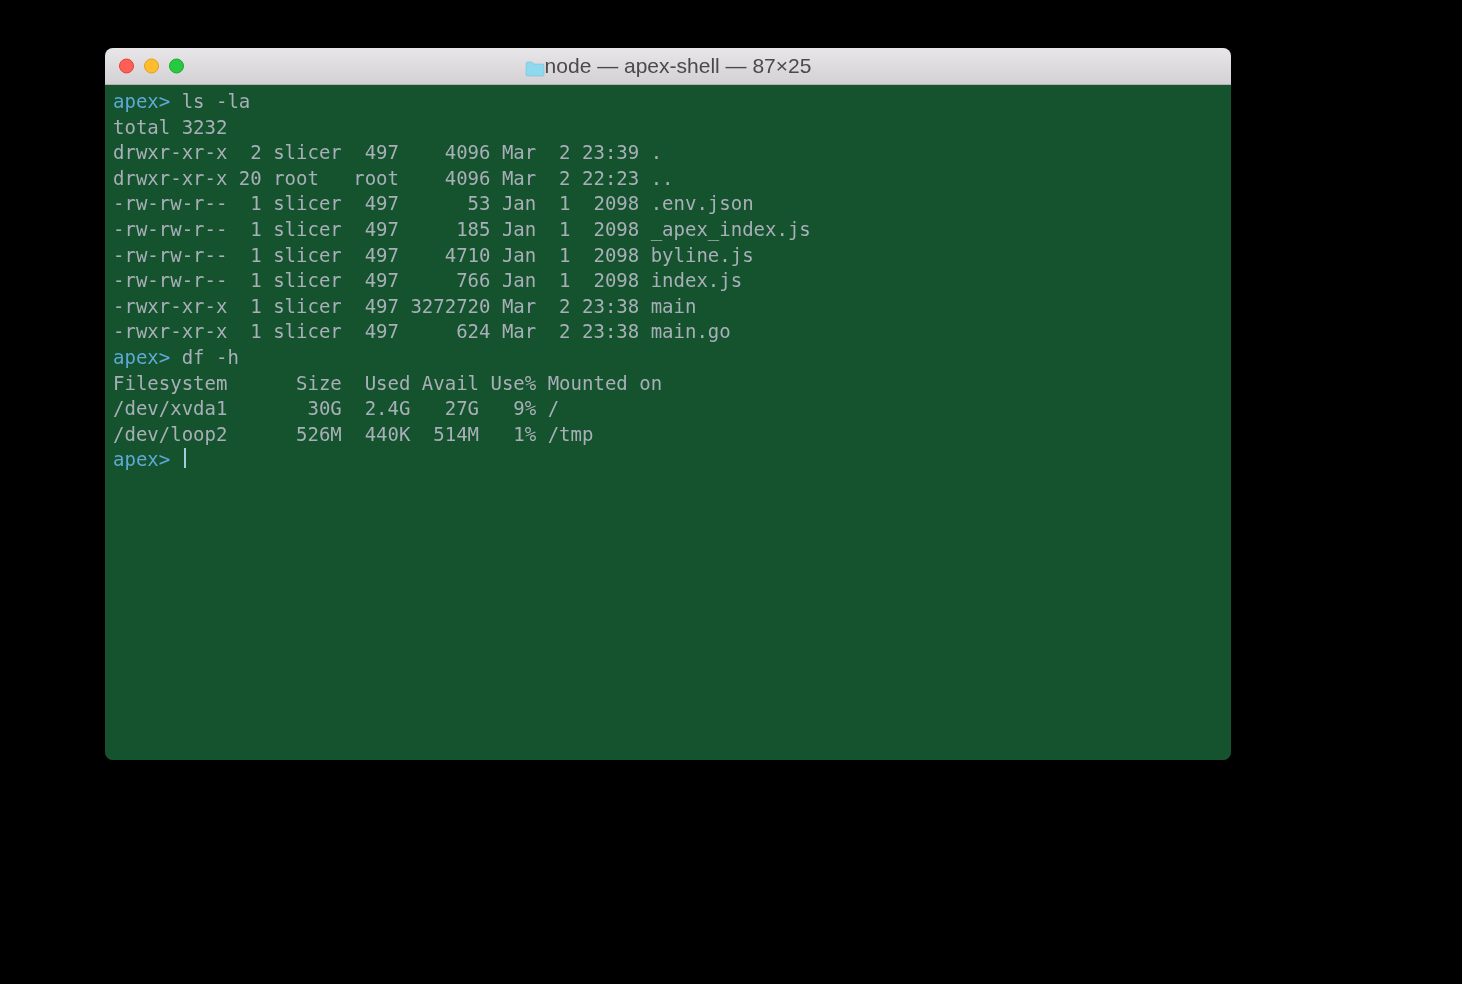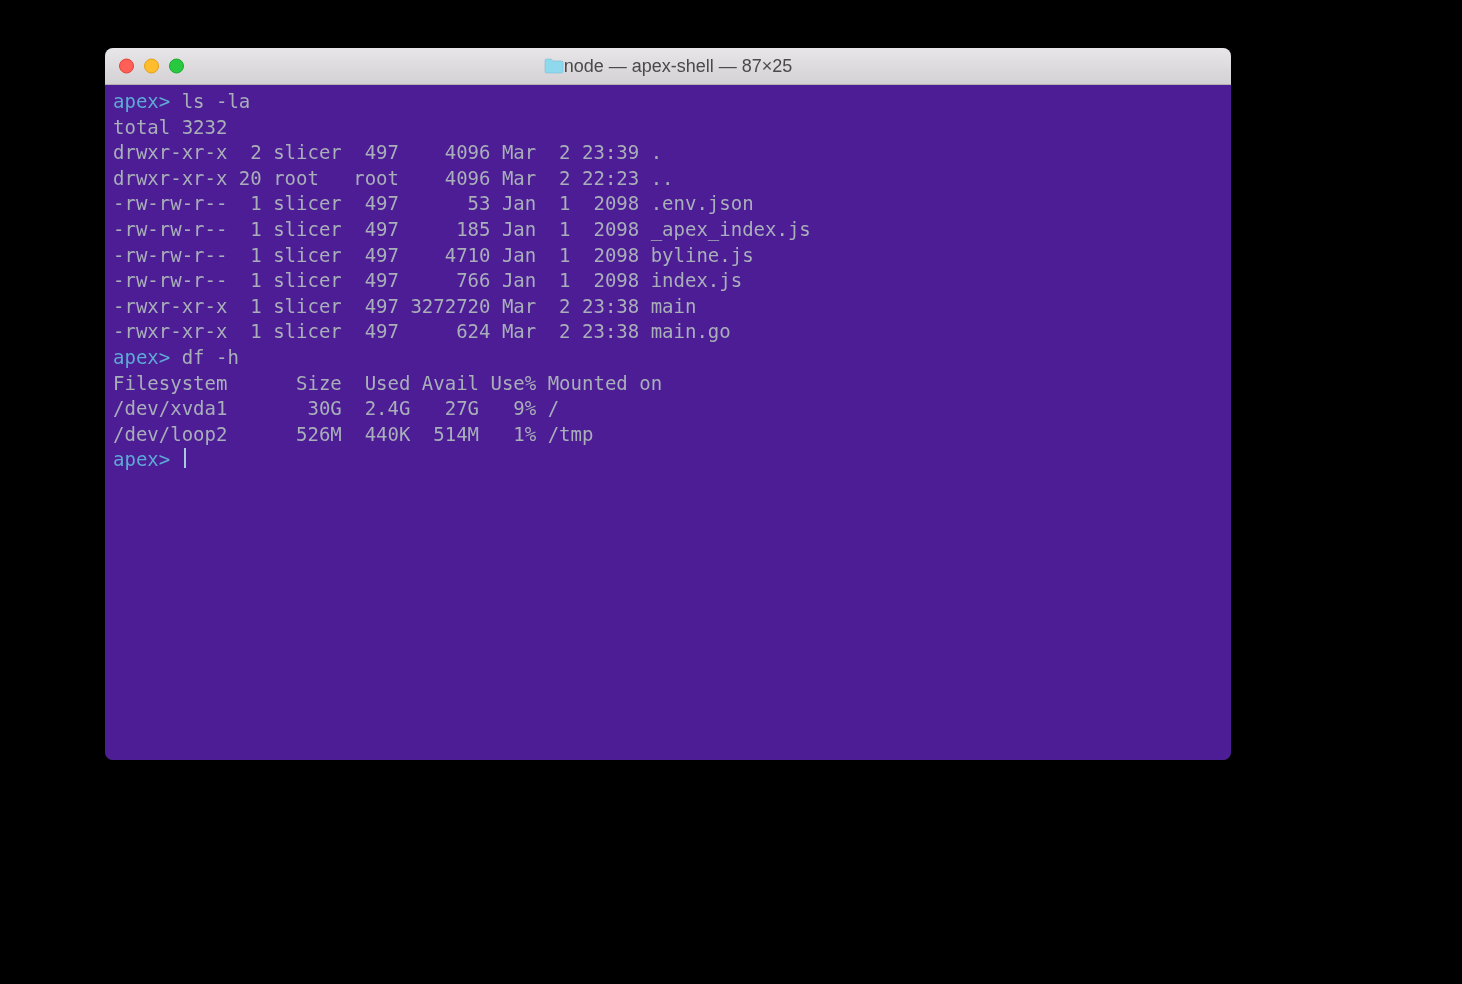"node — apex-shell — 87×25" .title-container { font-size: 18px -> 21px }
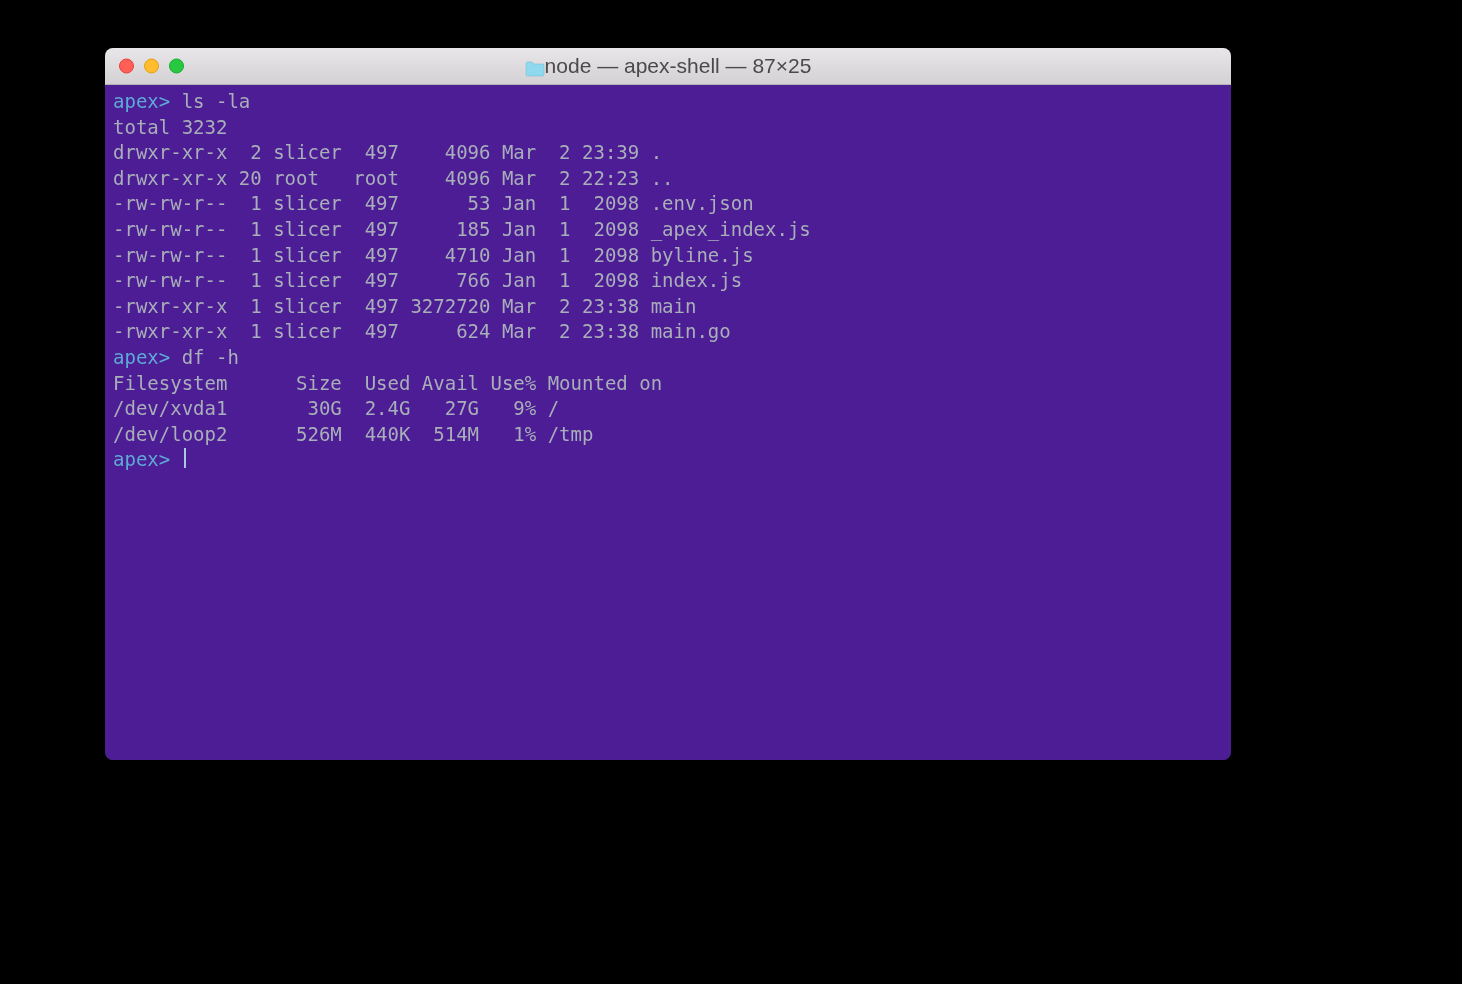"apex> ls -la" .terminal { background: #4c1d95 -> #14532d }
